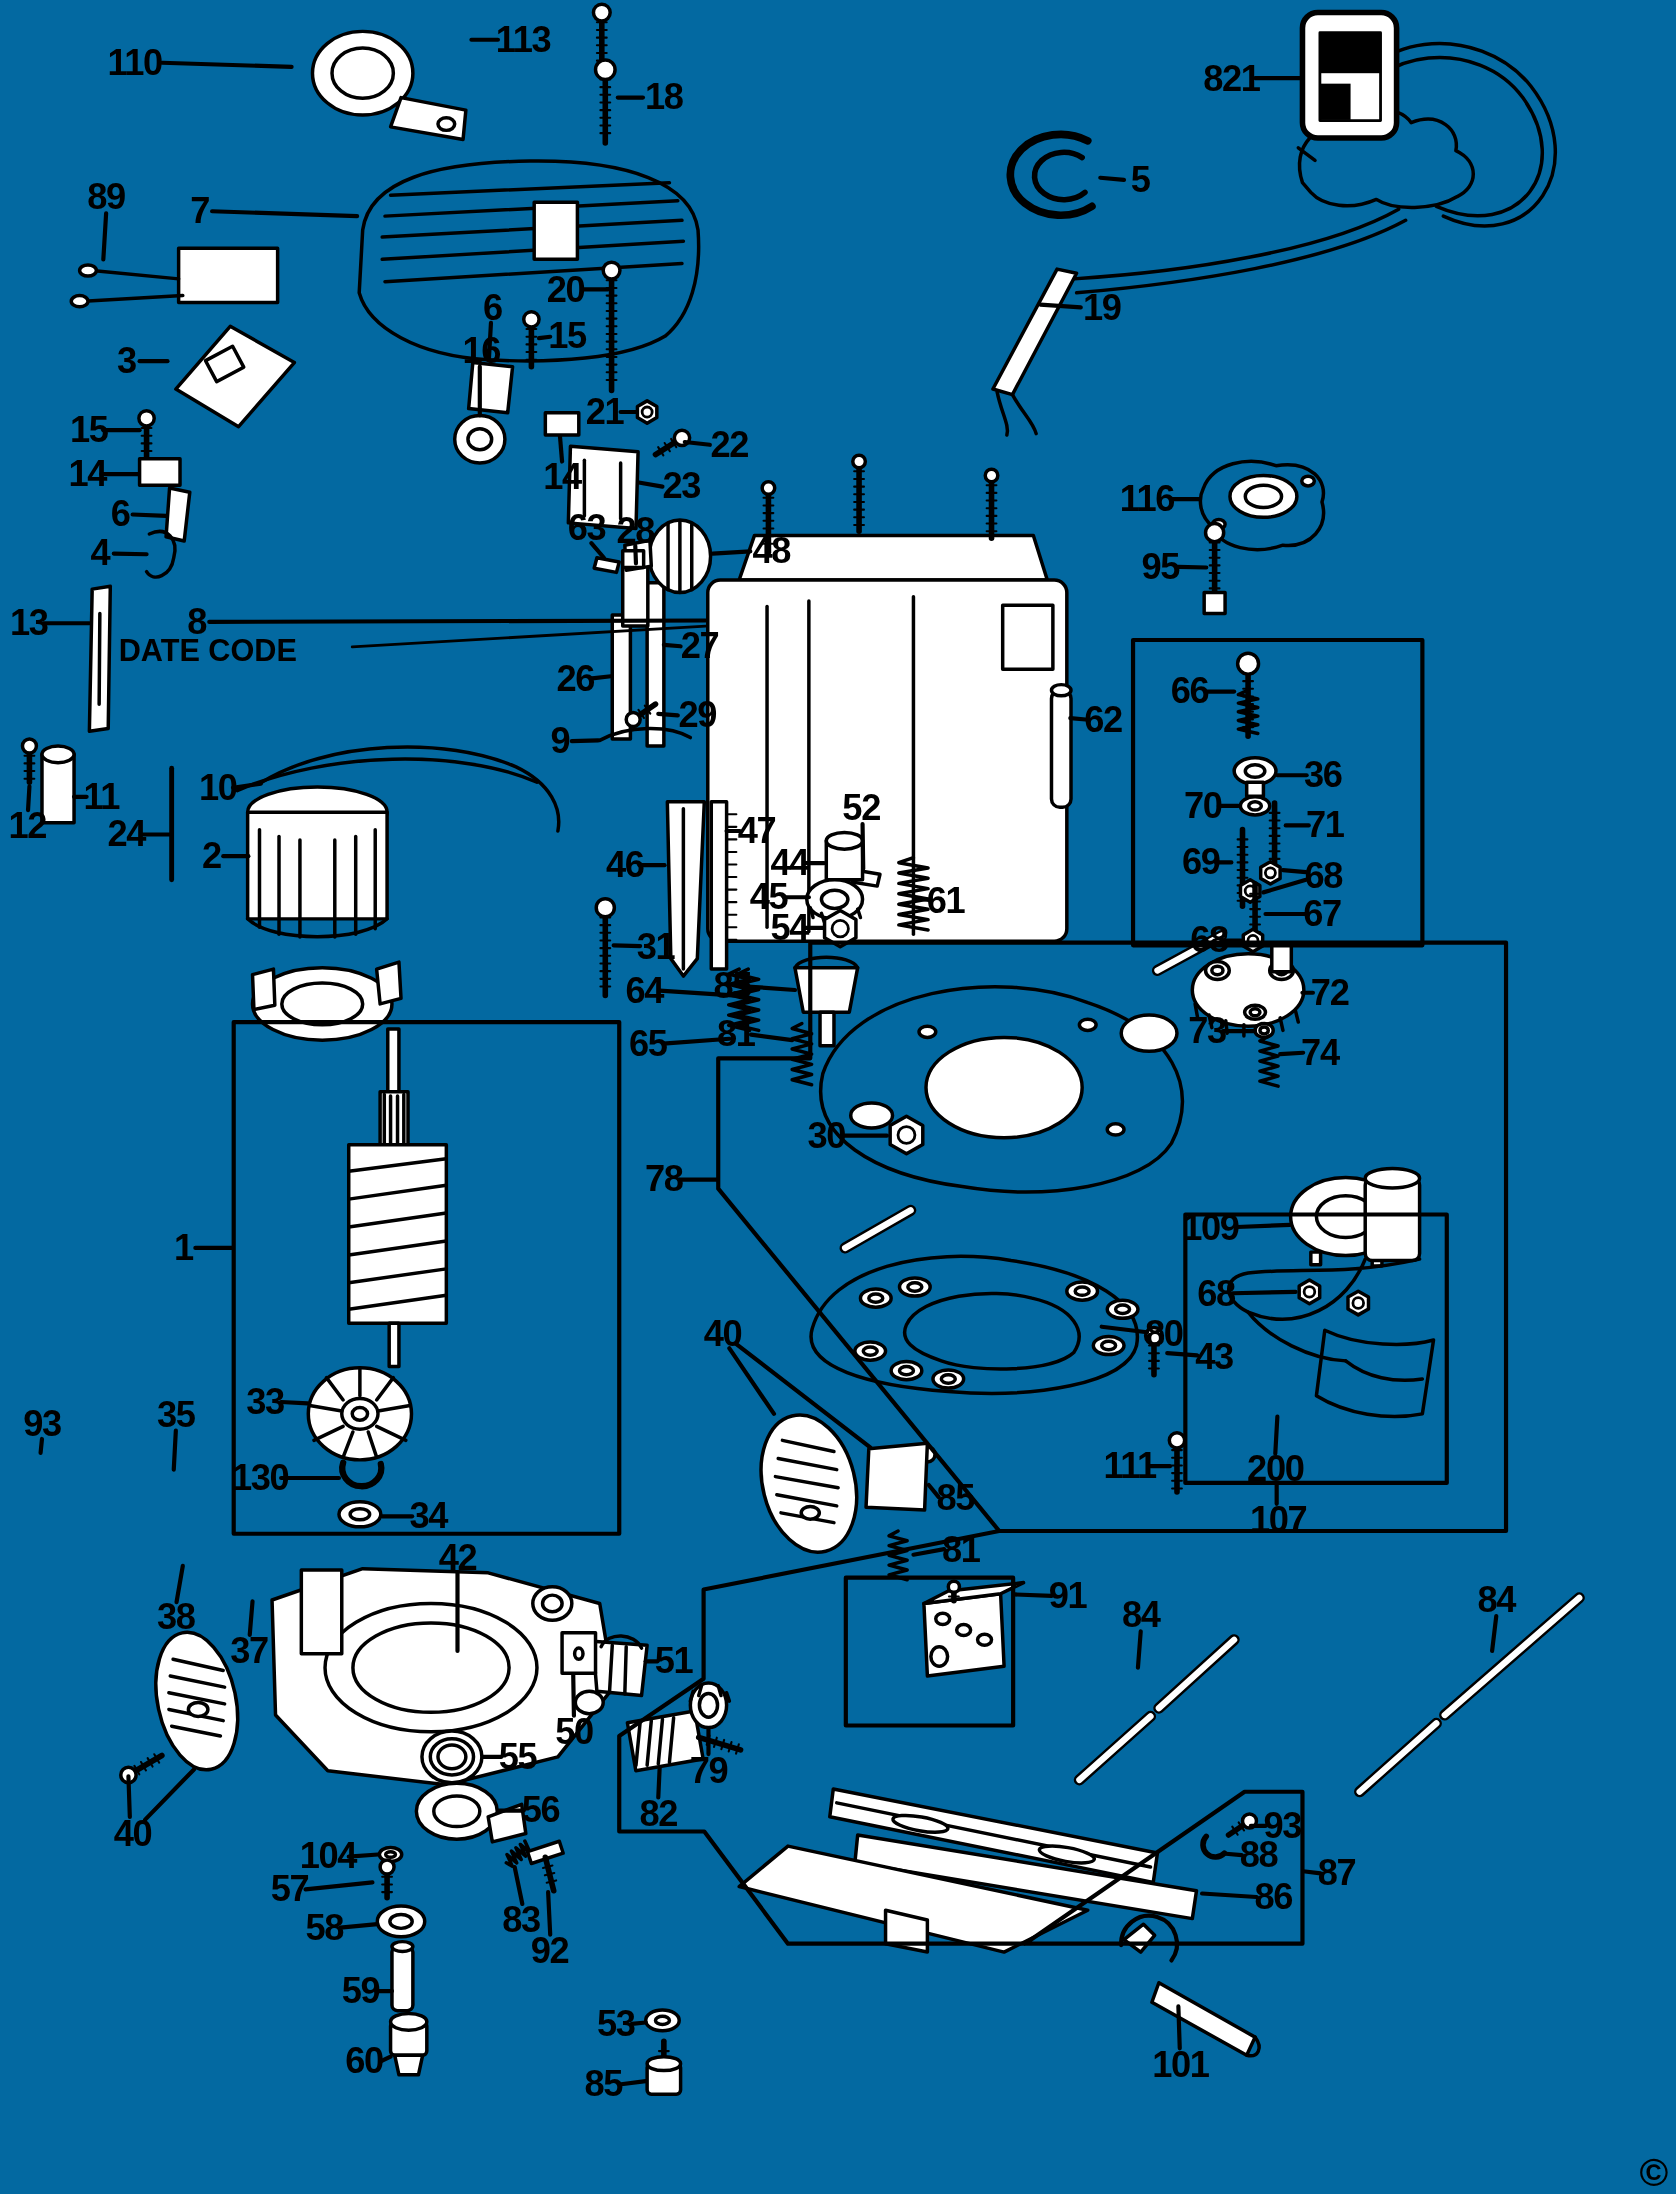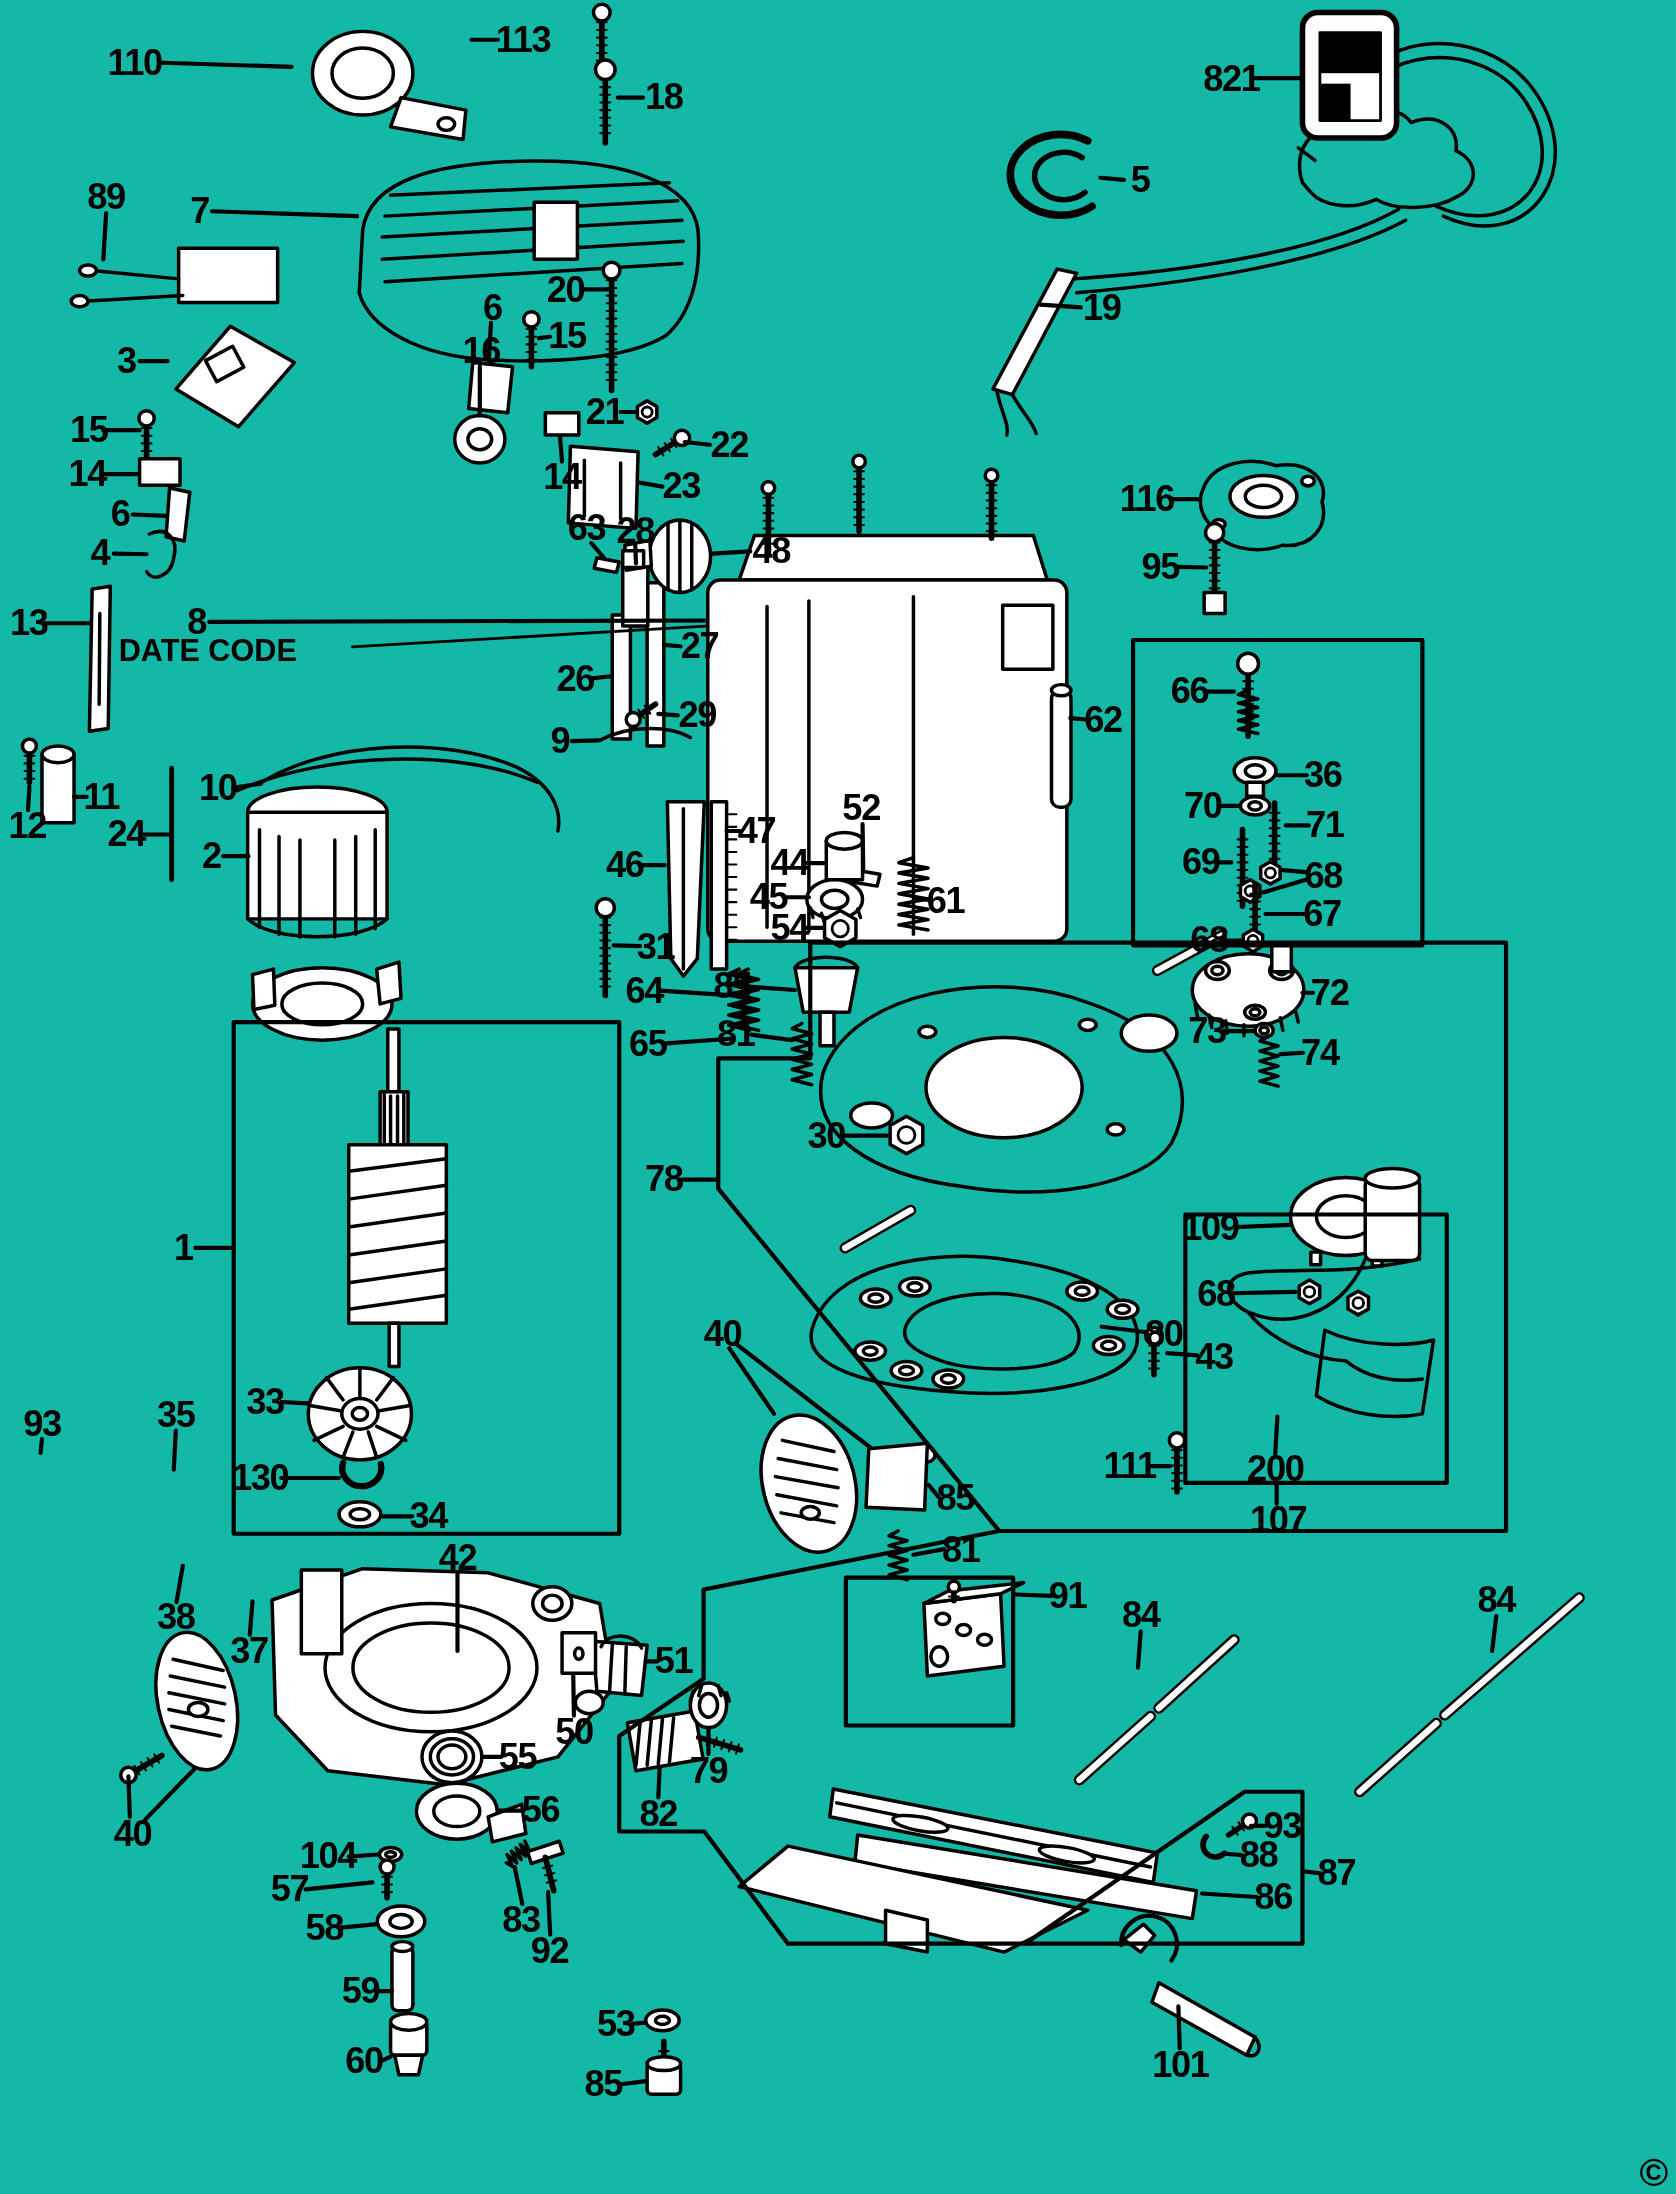"110" #stage { background: #14b8a6 -> #0369a1 }
